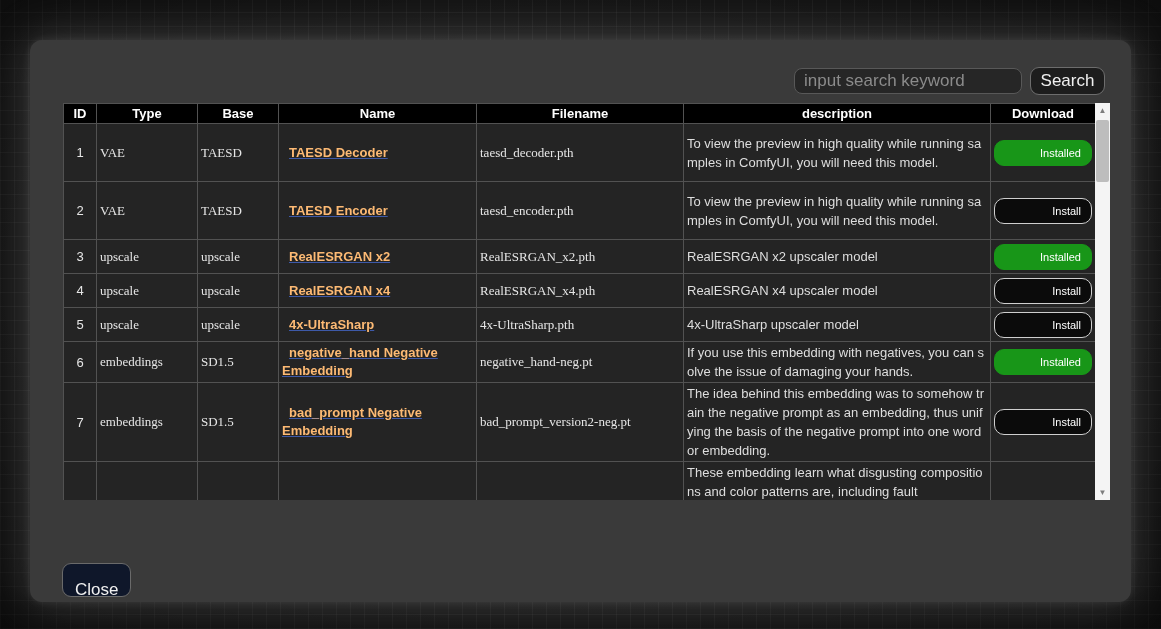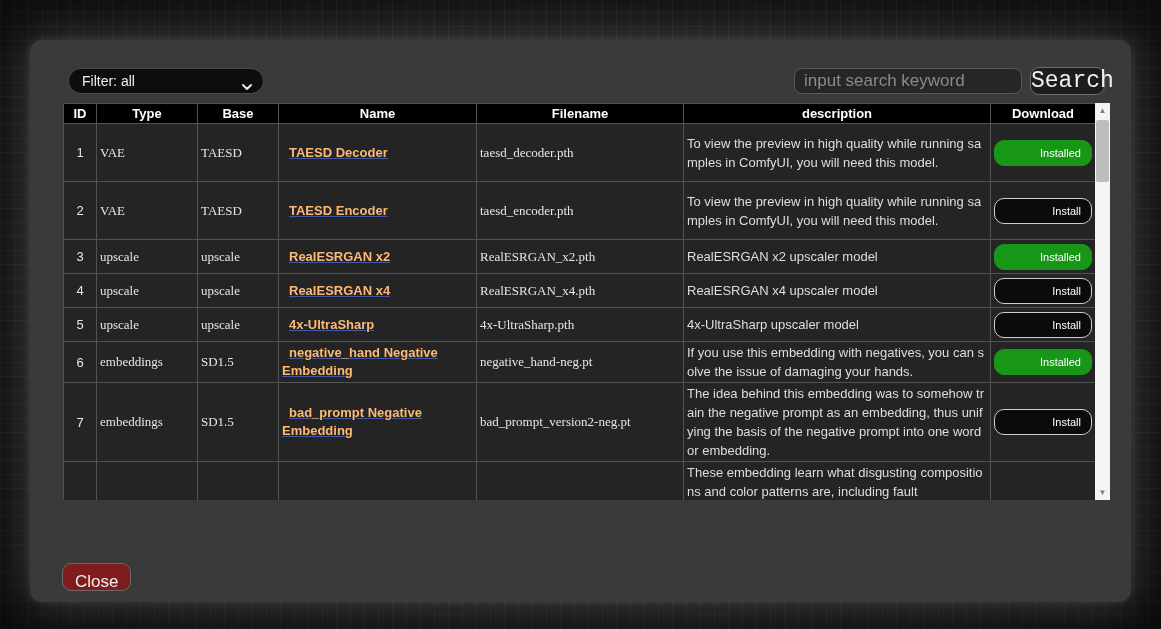"Filter: all" div.filter-select { html: <div> <span>Filter: all</span> <span> <svg> <path></path> </svg> </span> </div> -> none }
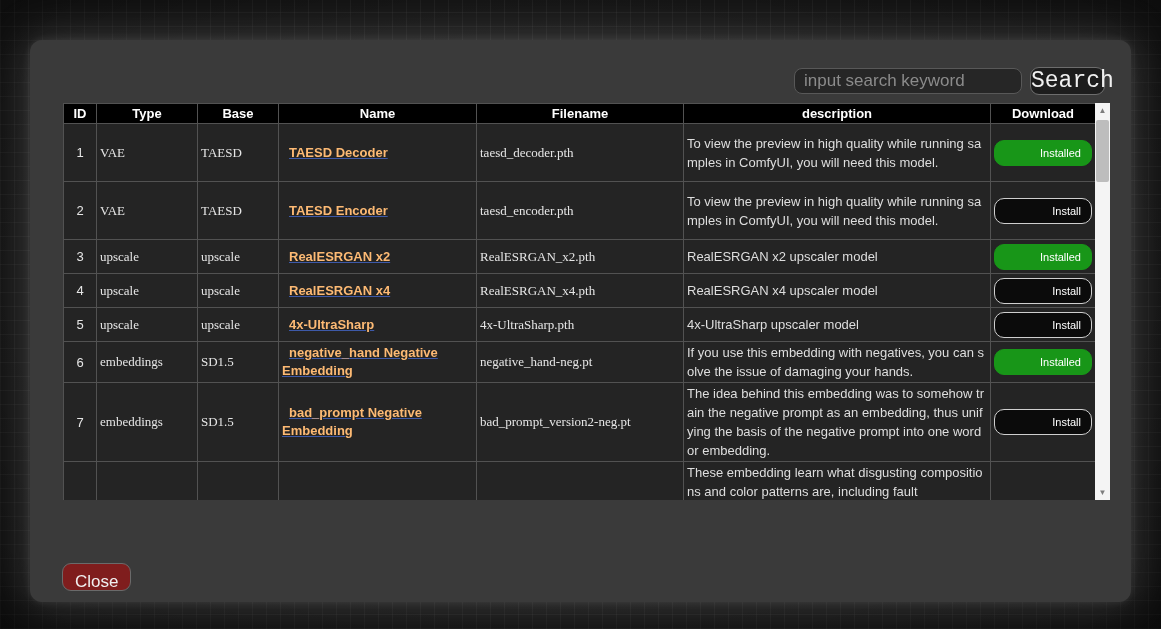"Search" .search-button { font-family: Liberation Mono, monospace -> Liberation Sans, sans-serif; font-size: 23px -> 17px }
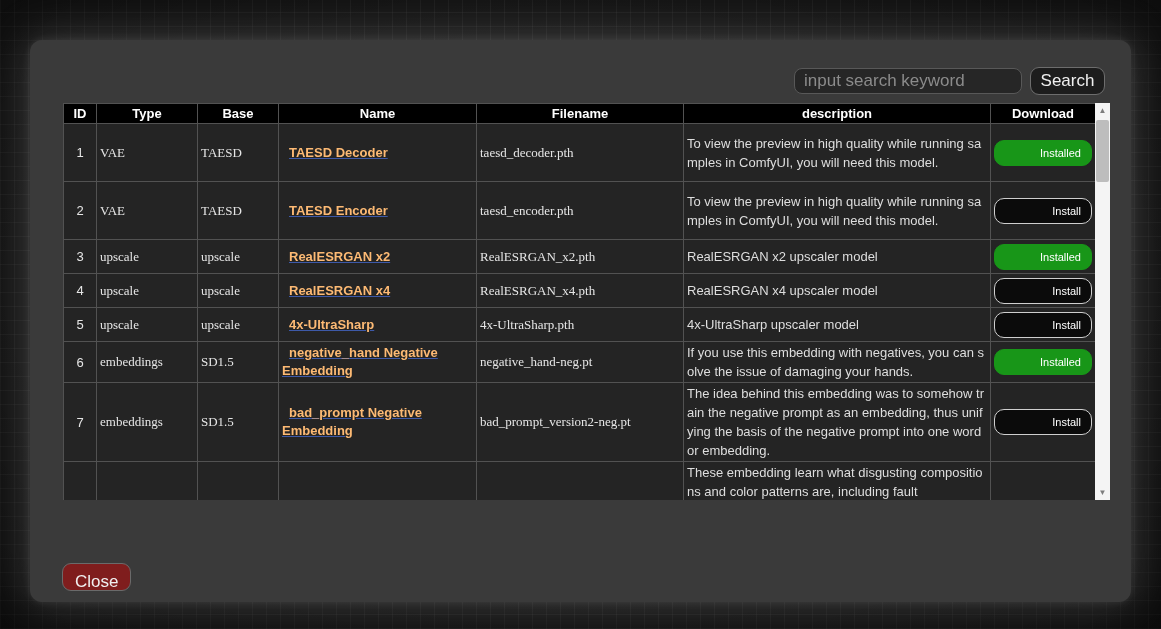"Close" .close-button { background: #7f1d1d -> #0f172a; padding: 8px 12px -> 16px 12px }
